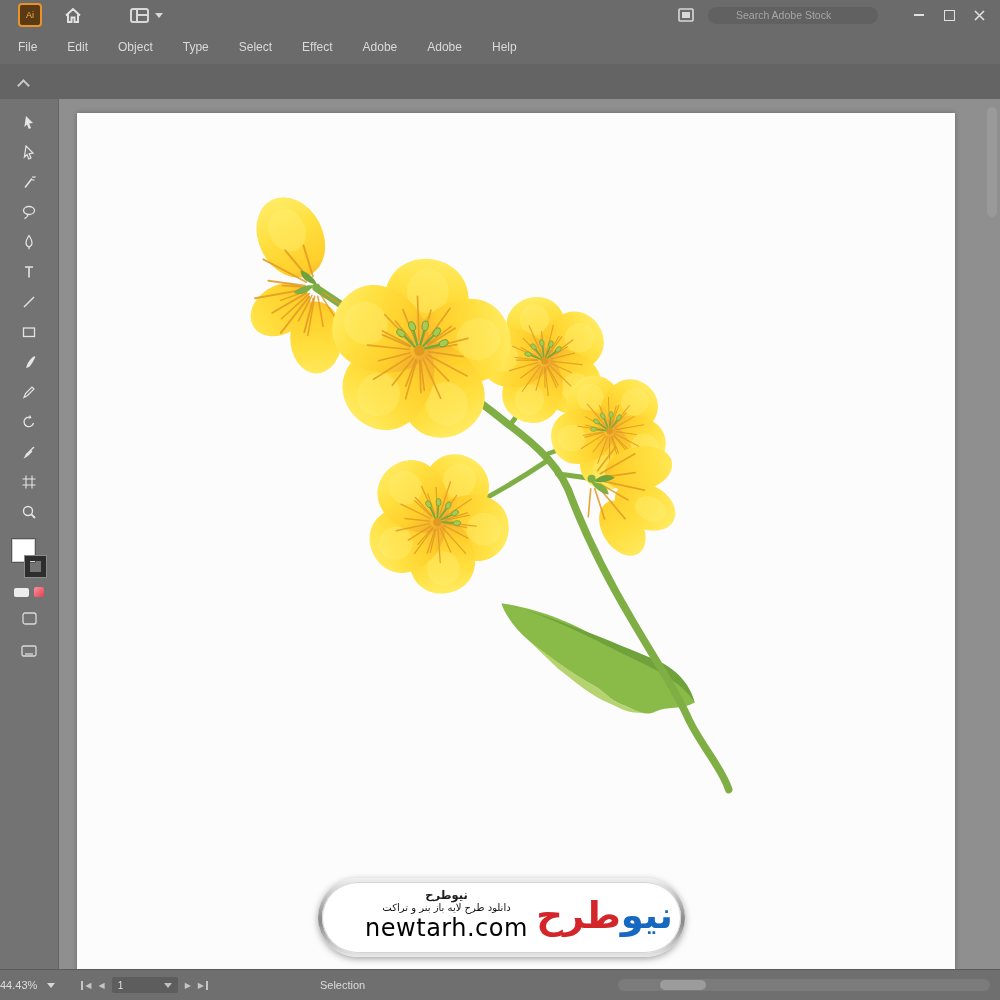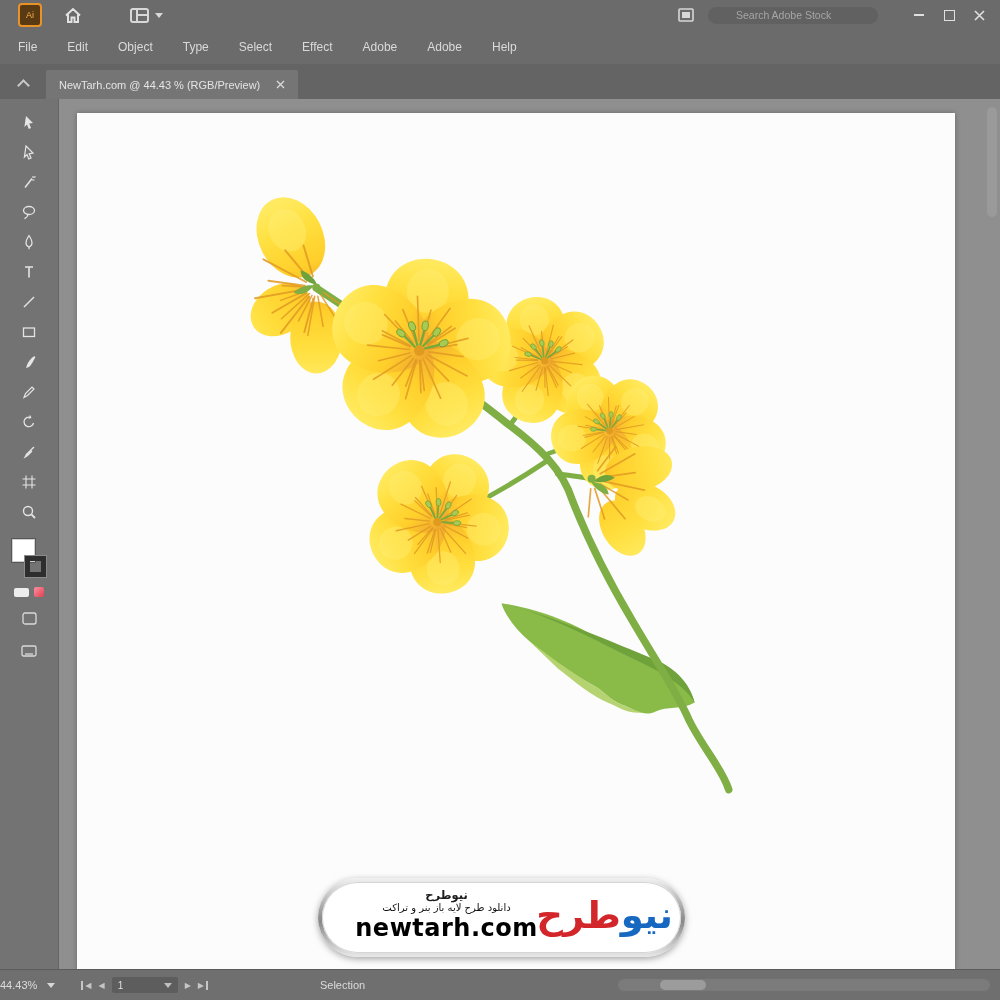"NewTarh.com @ 44.43 % (RGB/Preview)" div.doc-tab { html: <div> <span>NewTarh.com @ 44.43 % (RGB/Preview)</span> <svg> <path></path> </svg> </div> -> none }
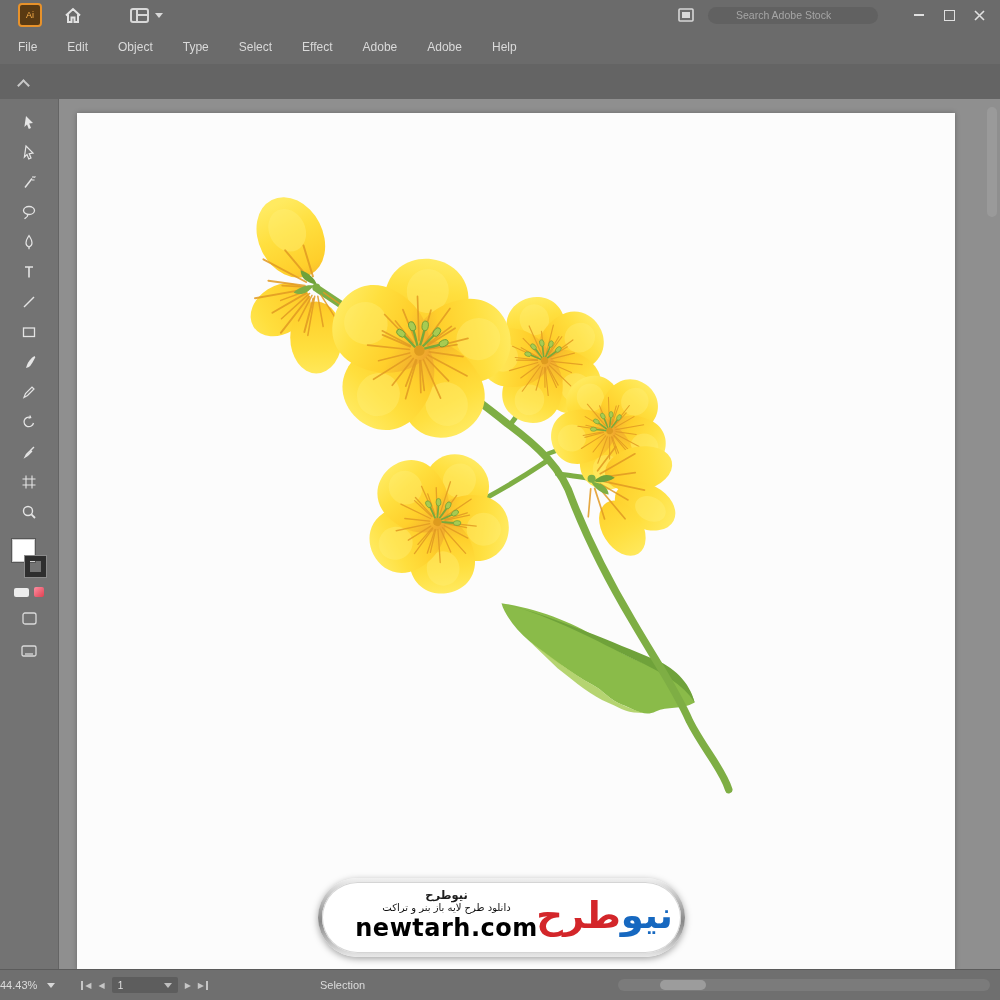"newtarh.com" .wm-l3 { font-weight: 700 -> 400 }
